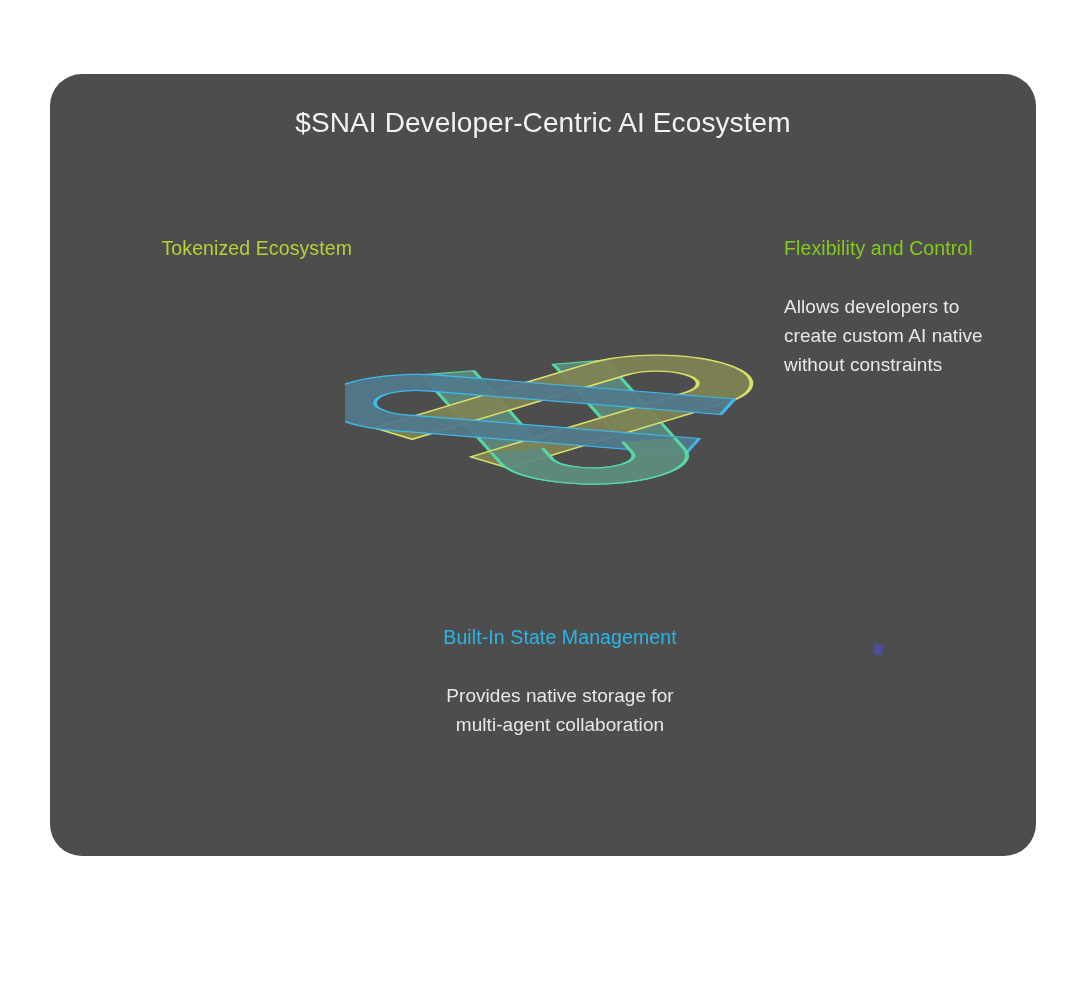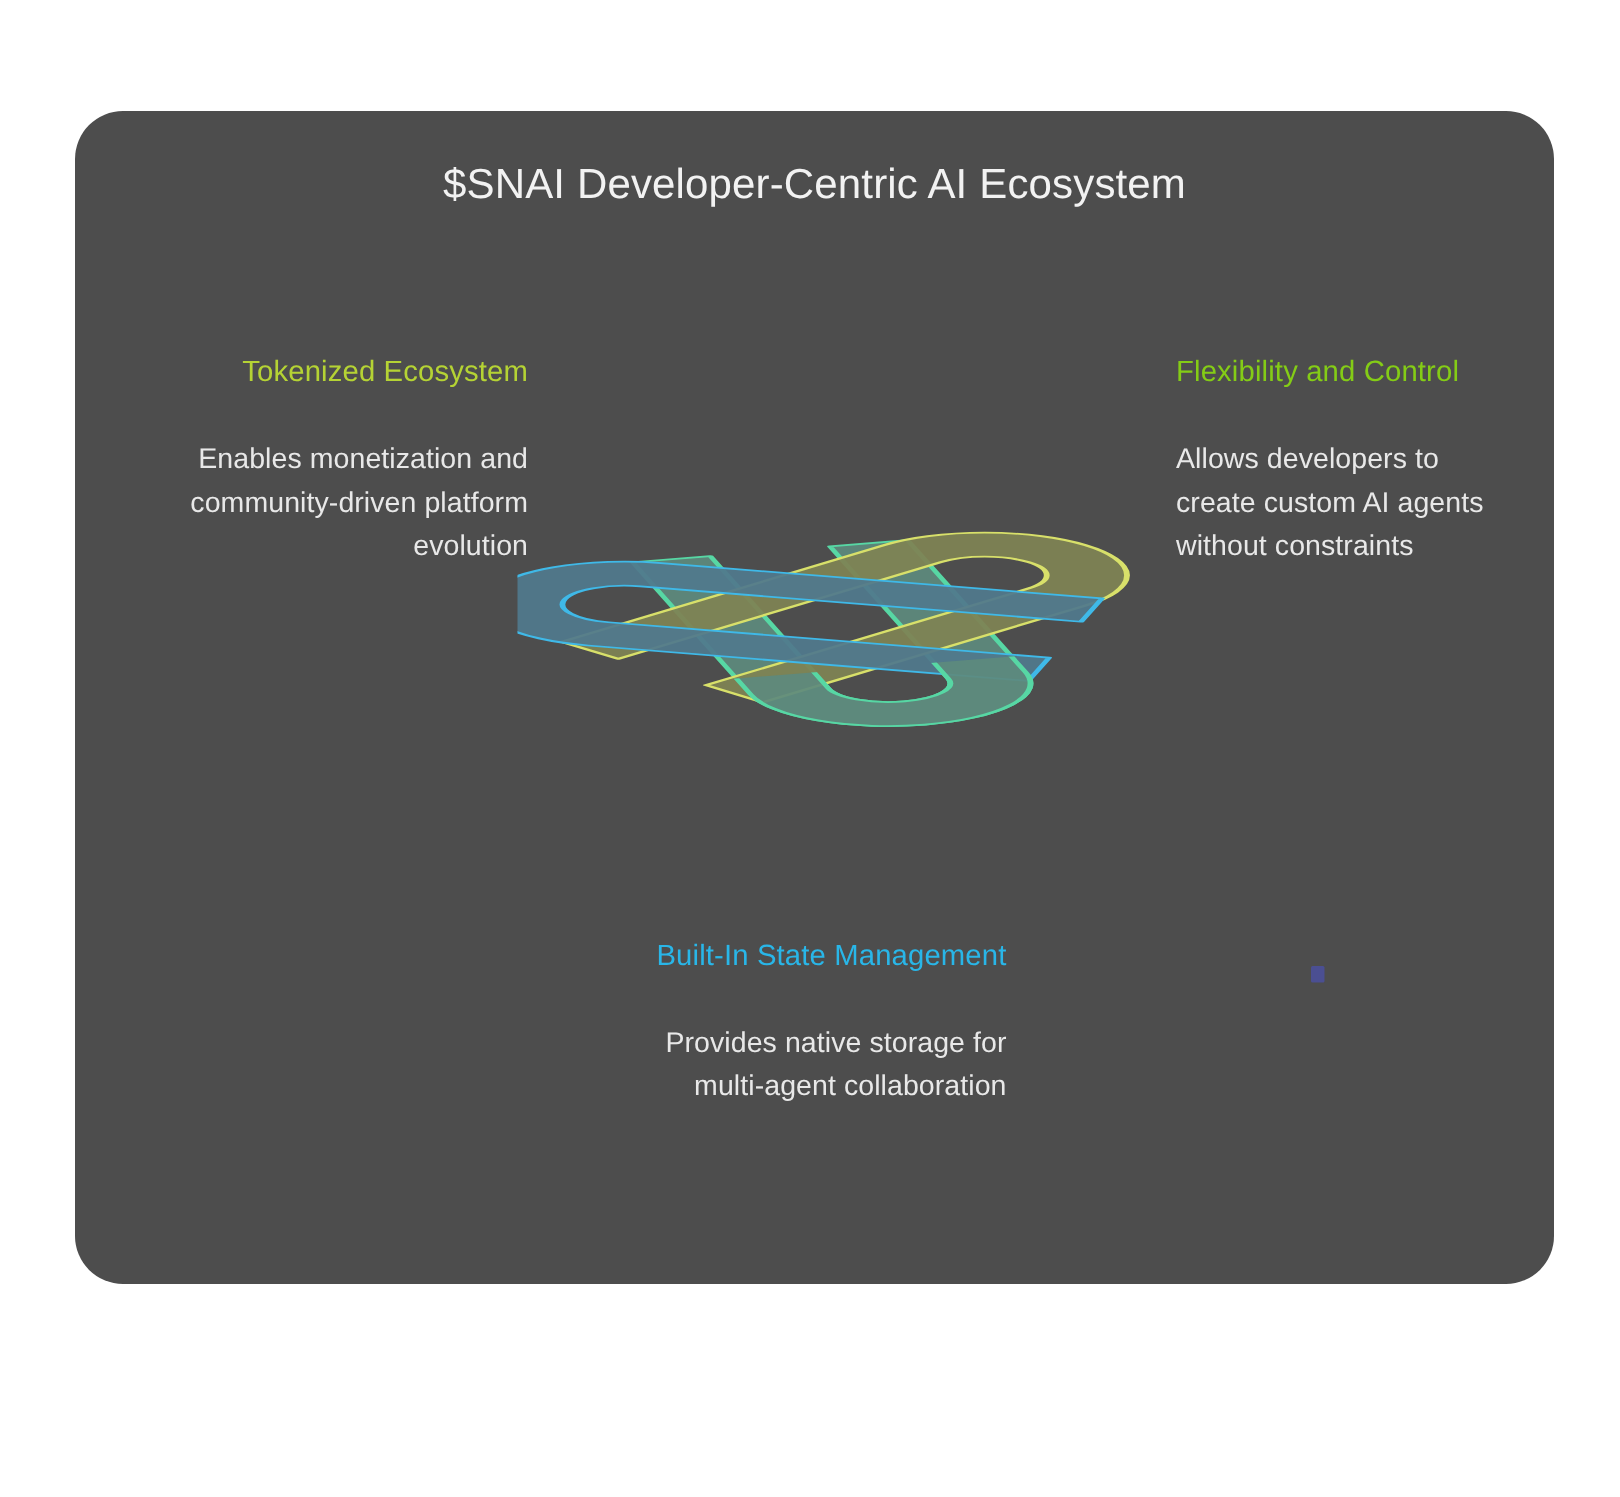"Enables monetization and" p.body { html: <p>Enables monetization and community-driven platform evolution</p> -> none }
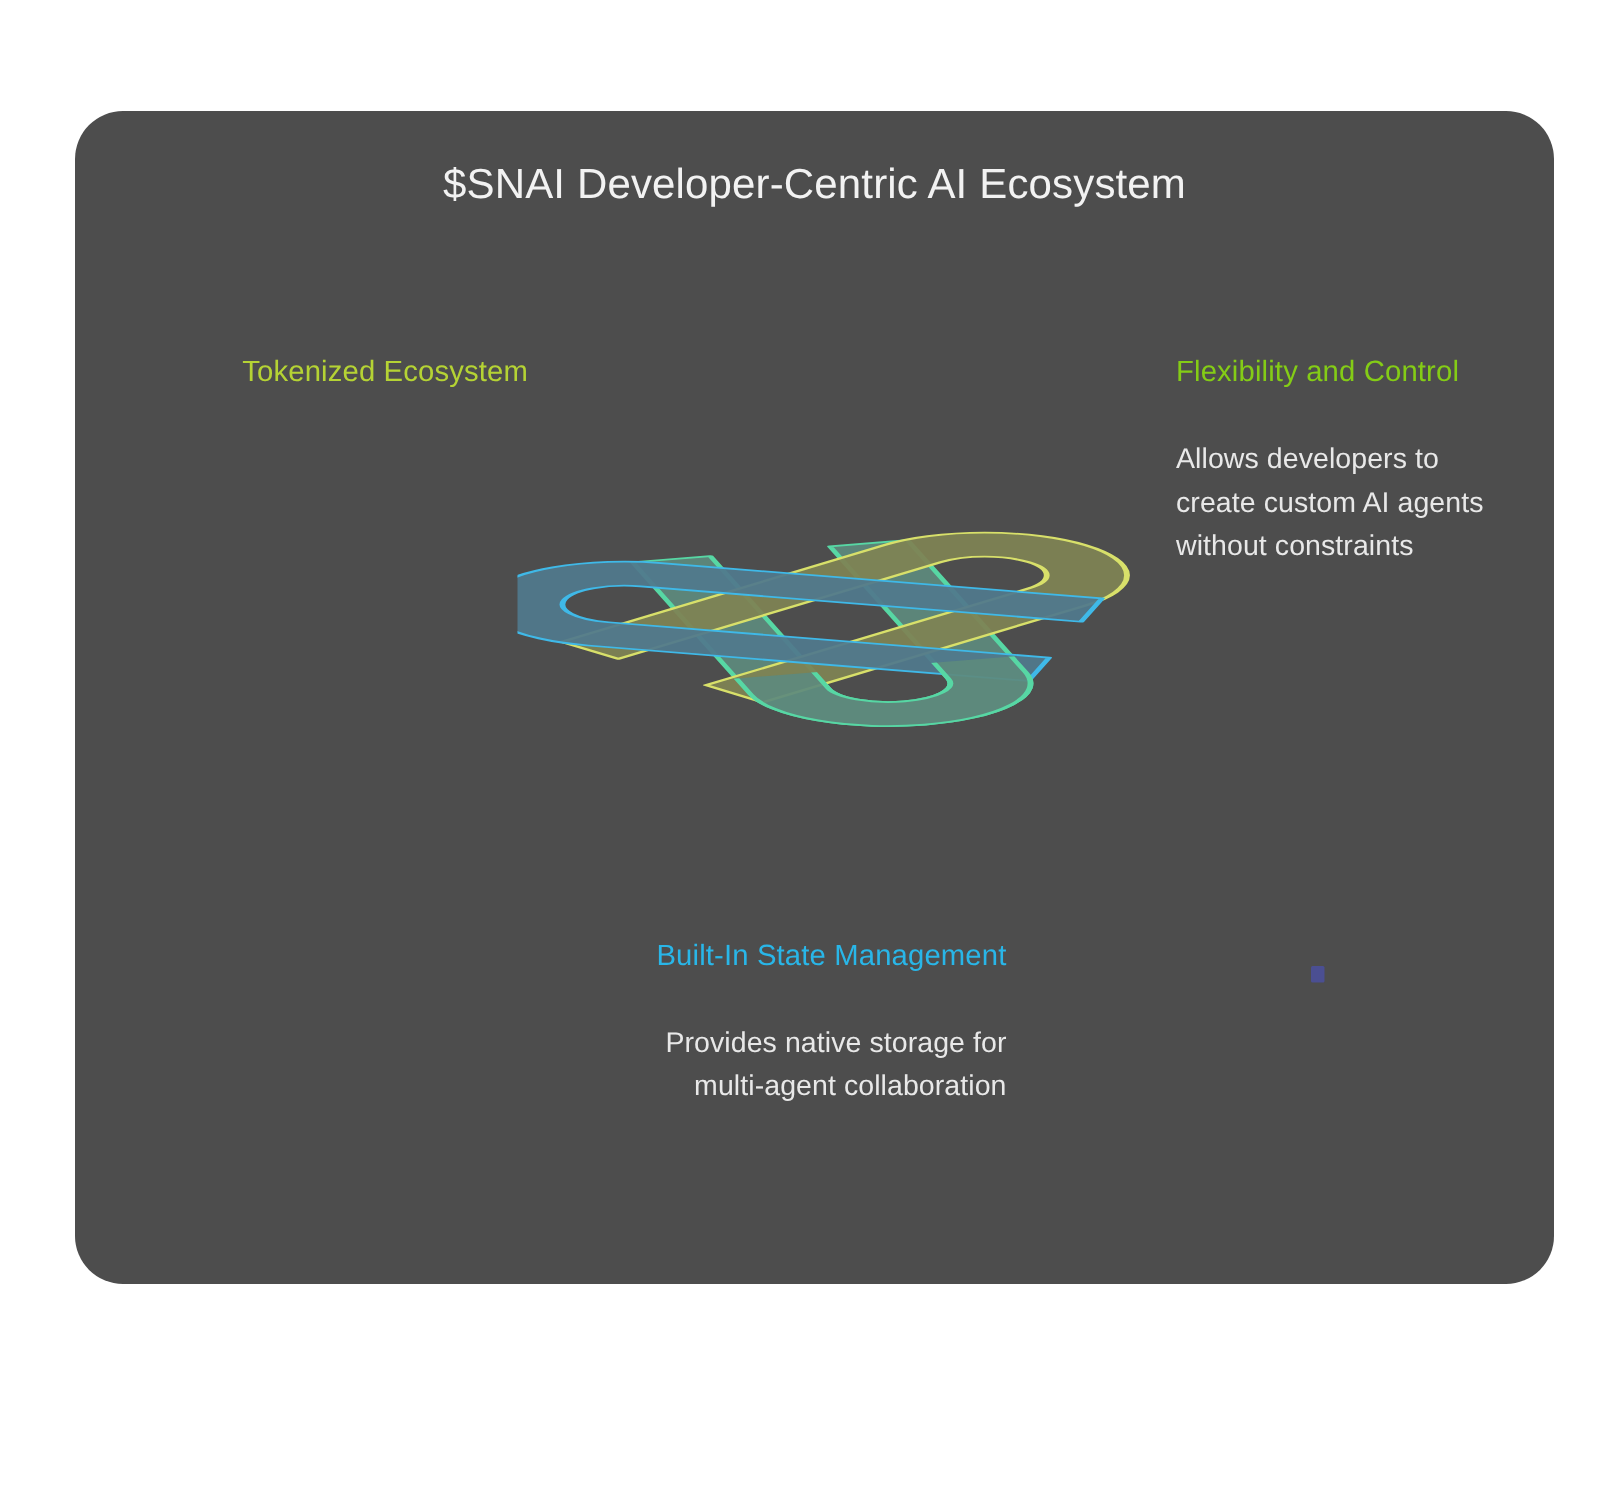"Allows developers to create custom" p.body { text: agents -> native }
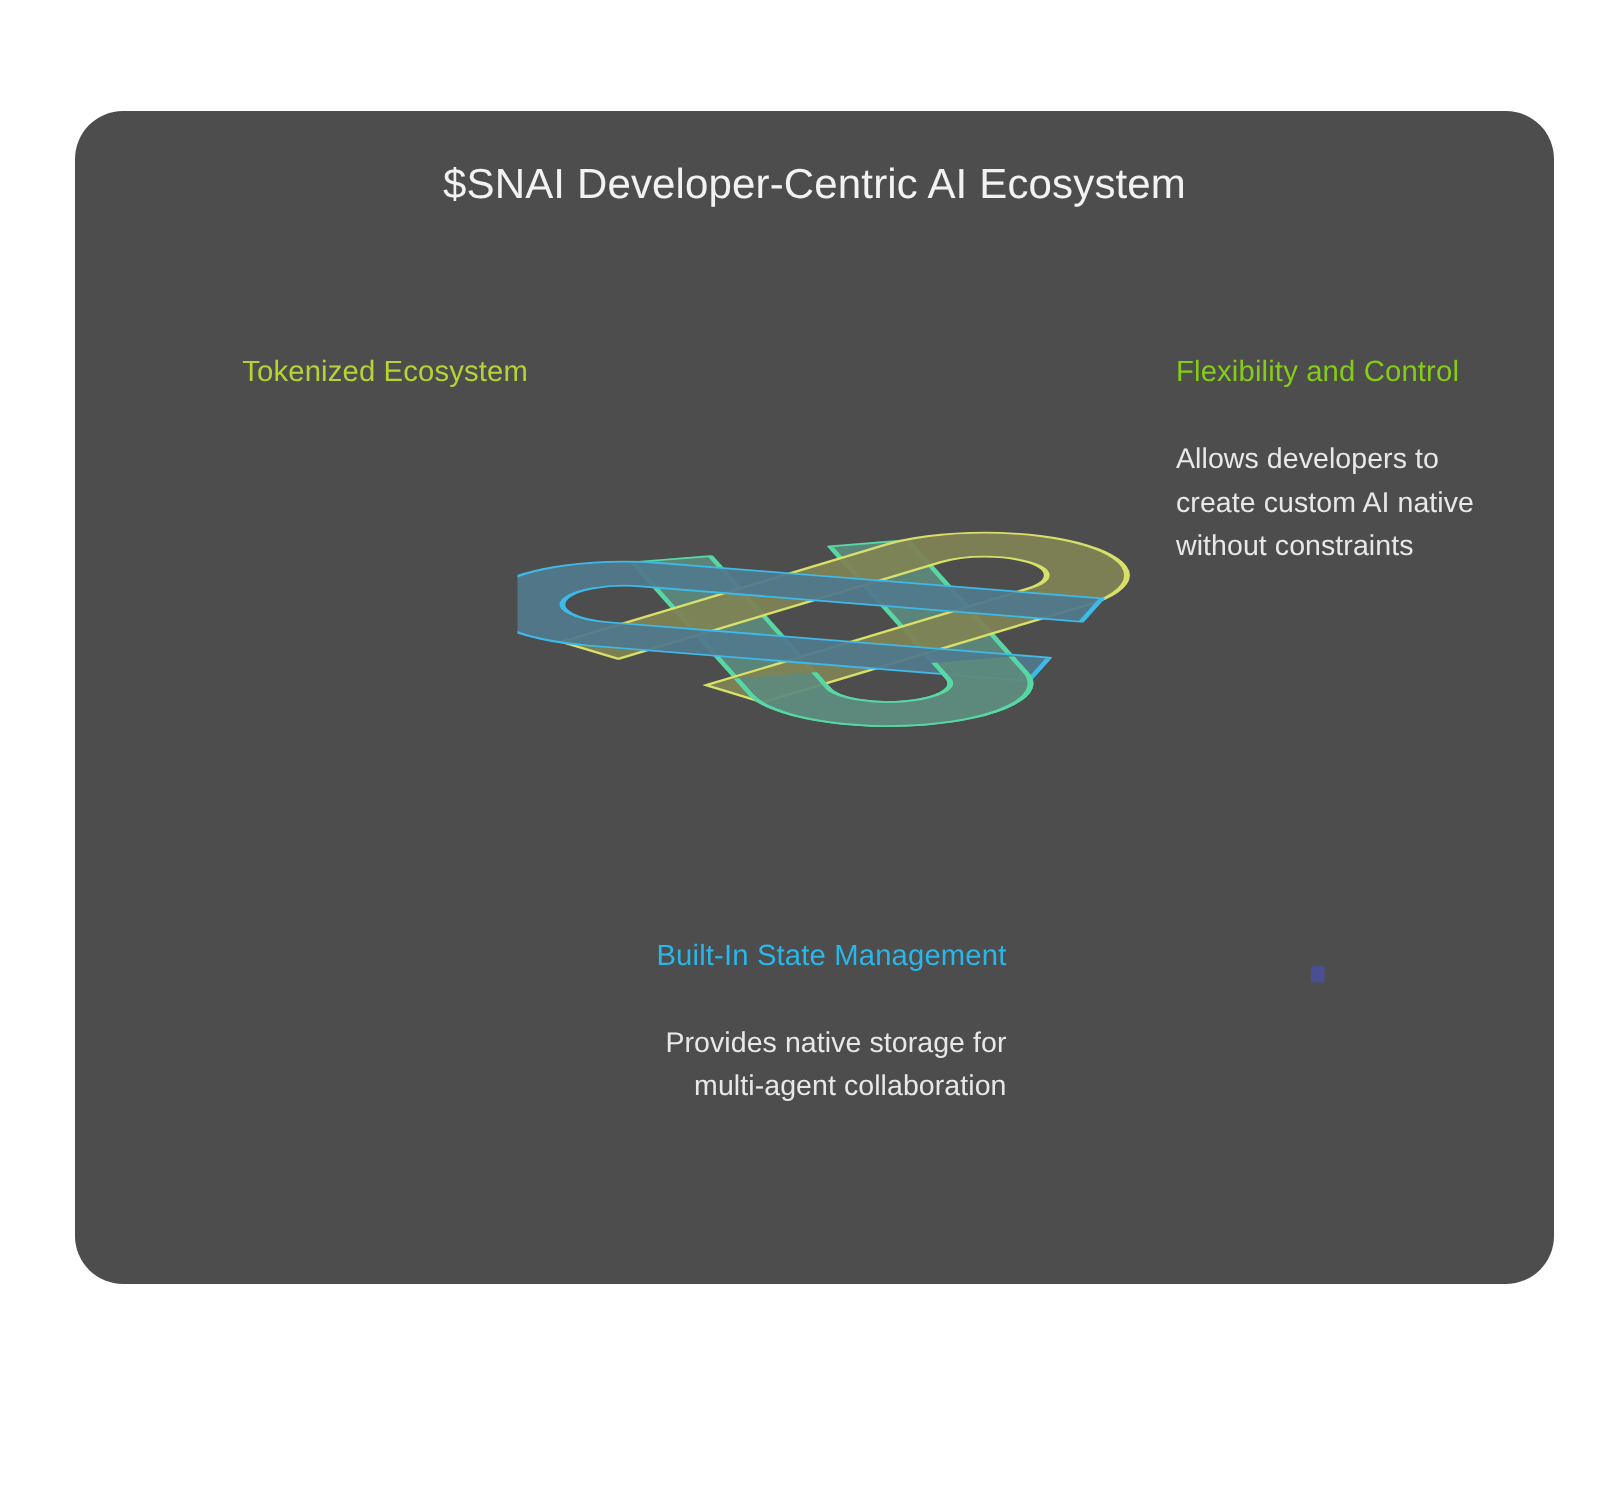"Built-In State Management" #block-state { left: 371px -> 385px; text-align: right -> center }
